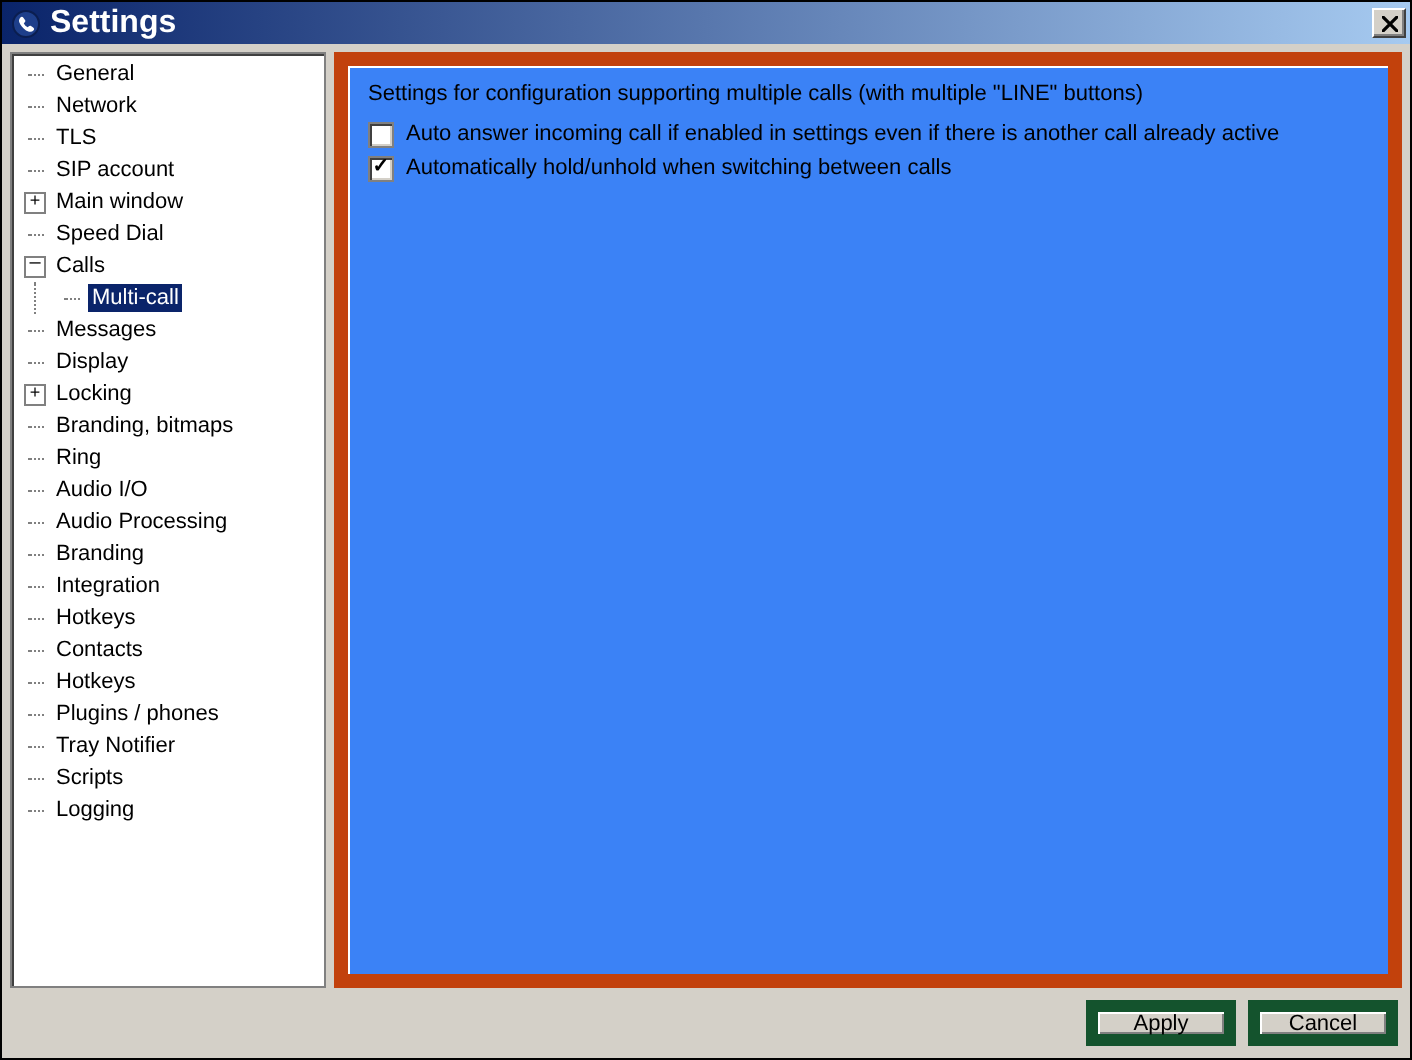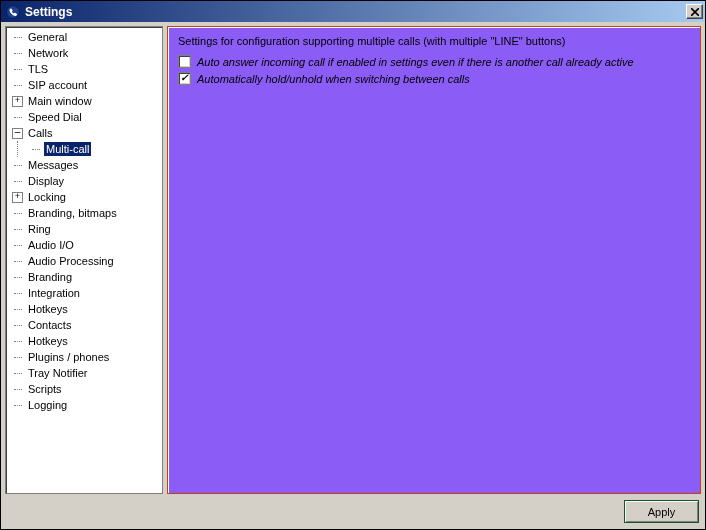"Settings" .titlebar .title { font-size: 12px -> 16px }
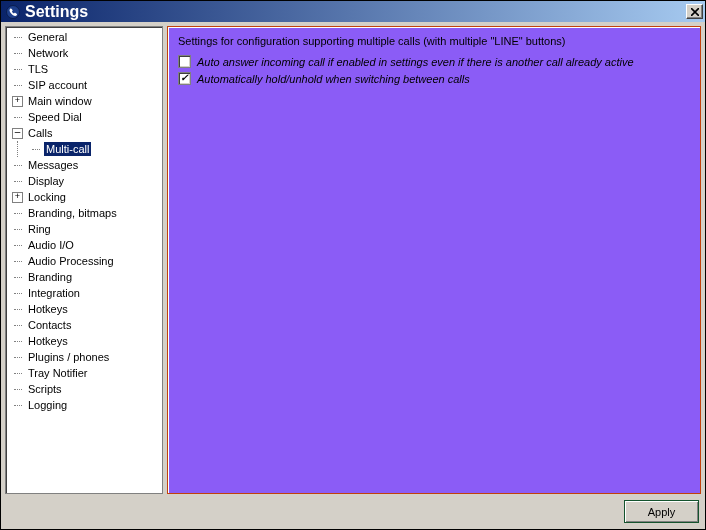"Settings for configuration supporting" .content { background: #8b5cf6 -> #3b82f6; border: 1px solid #c2410c -> 7px solid #c2410c }
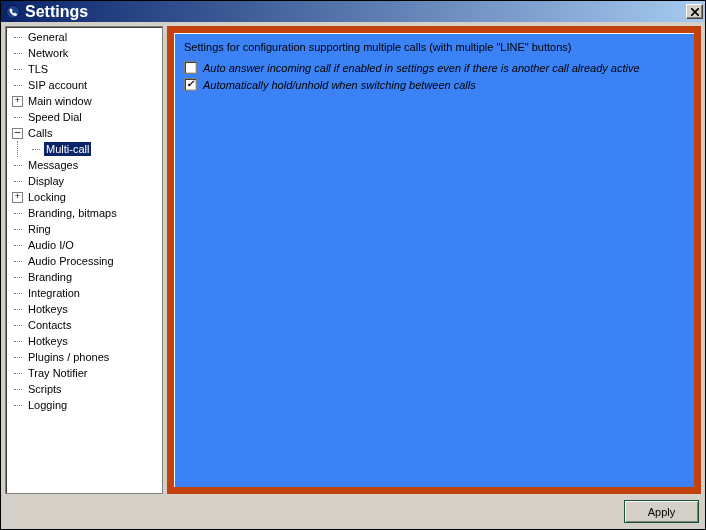"Auto answer incoming call if" .check-row { align-items: center -> flex-start; font-style: italic -> none }
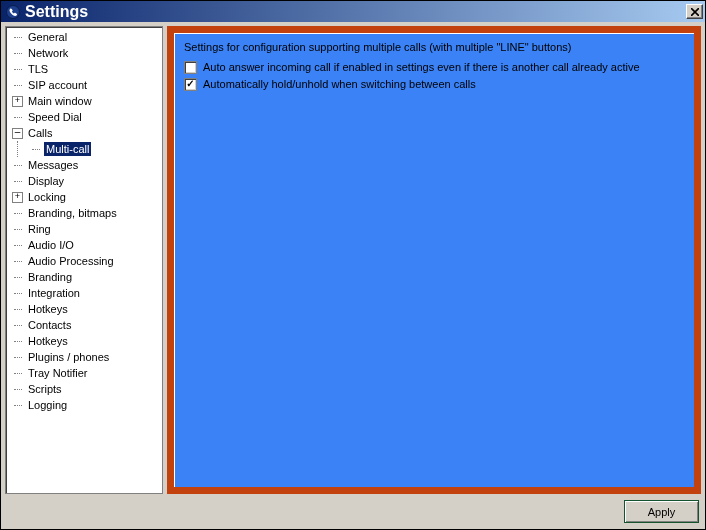"Apply" .btn { border: 1px solid #14532d -> 6px solid #14532d }
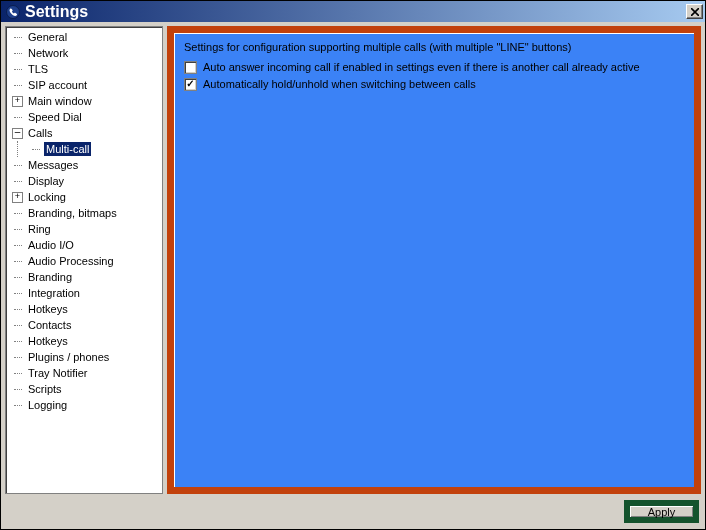"Cancel" div.btn { html: none -> <div>Cancel</div> }
